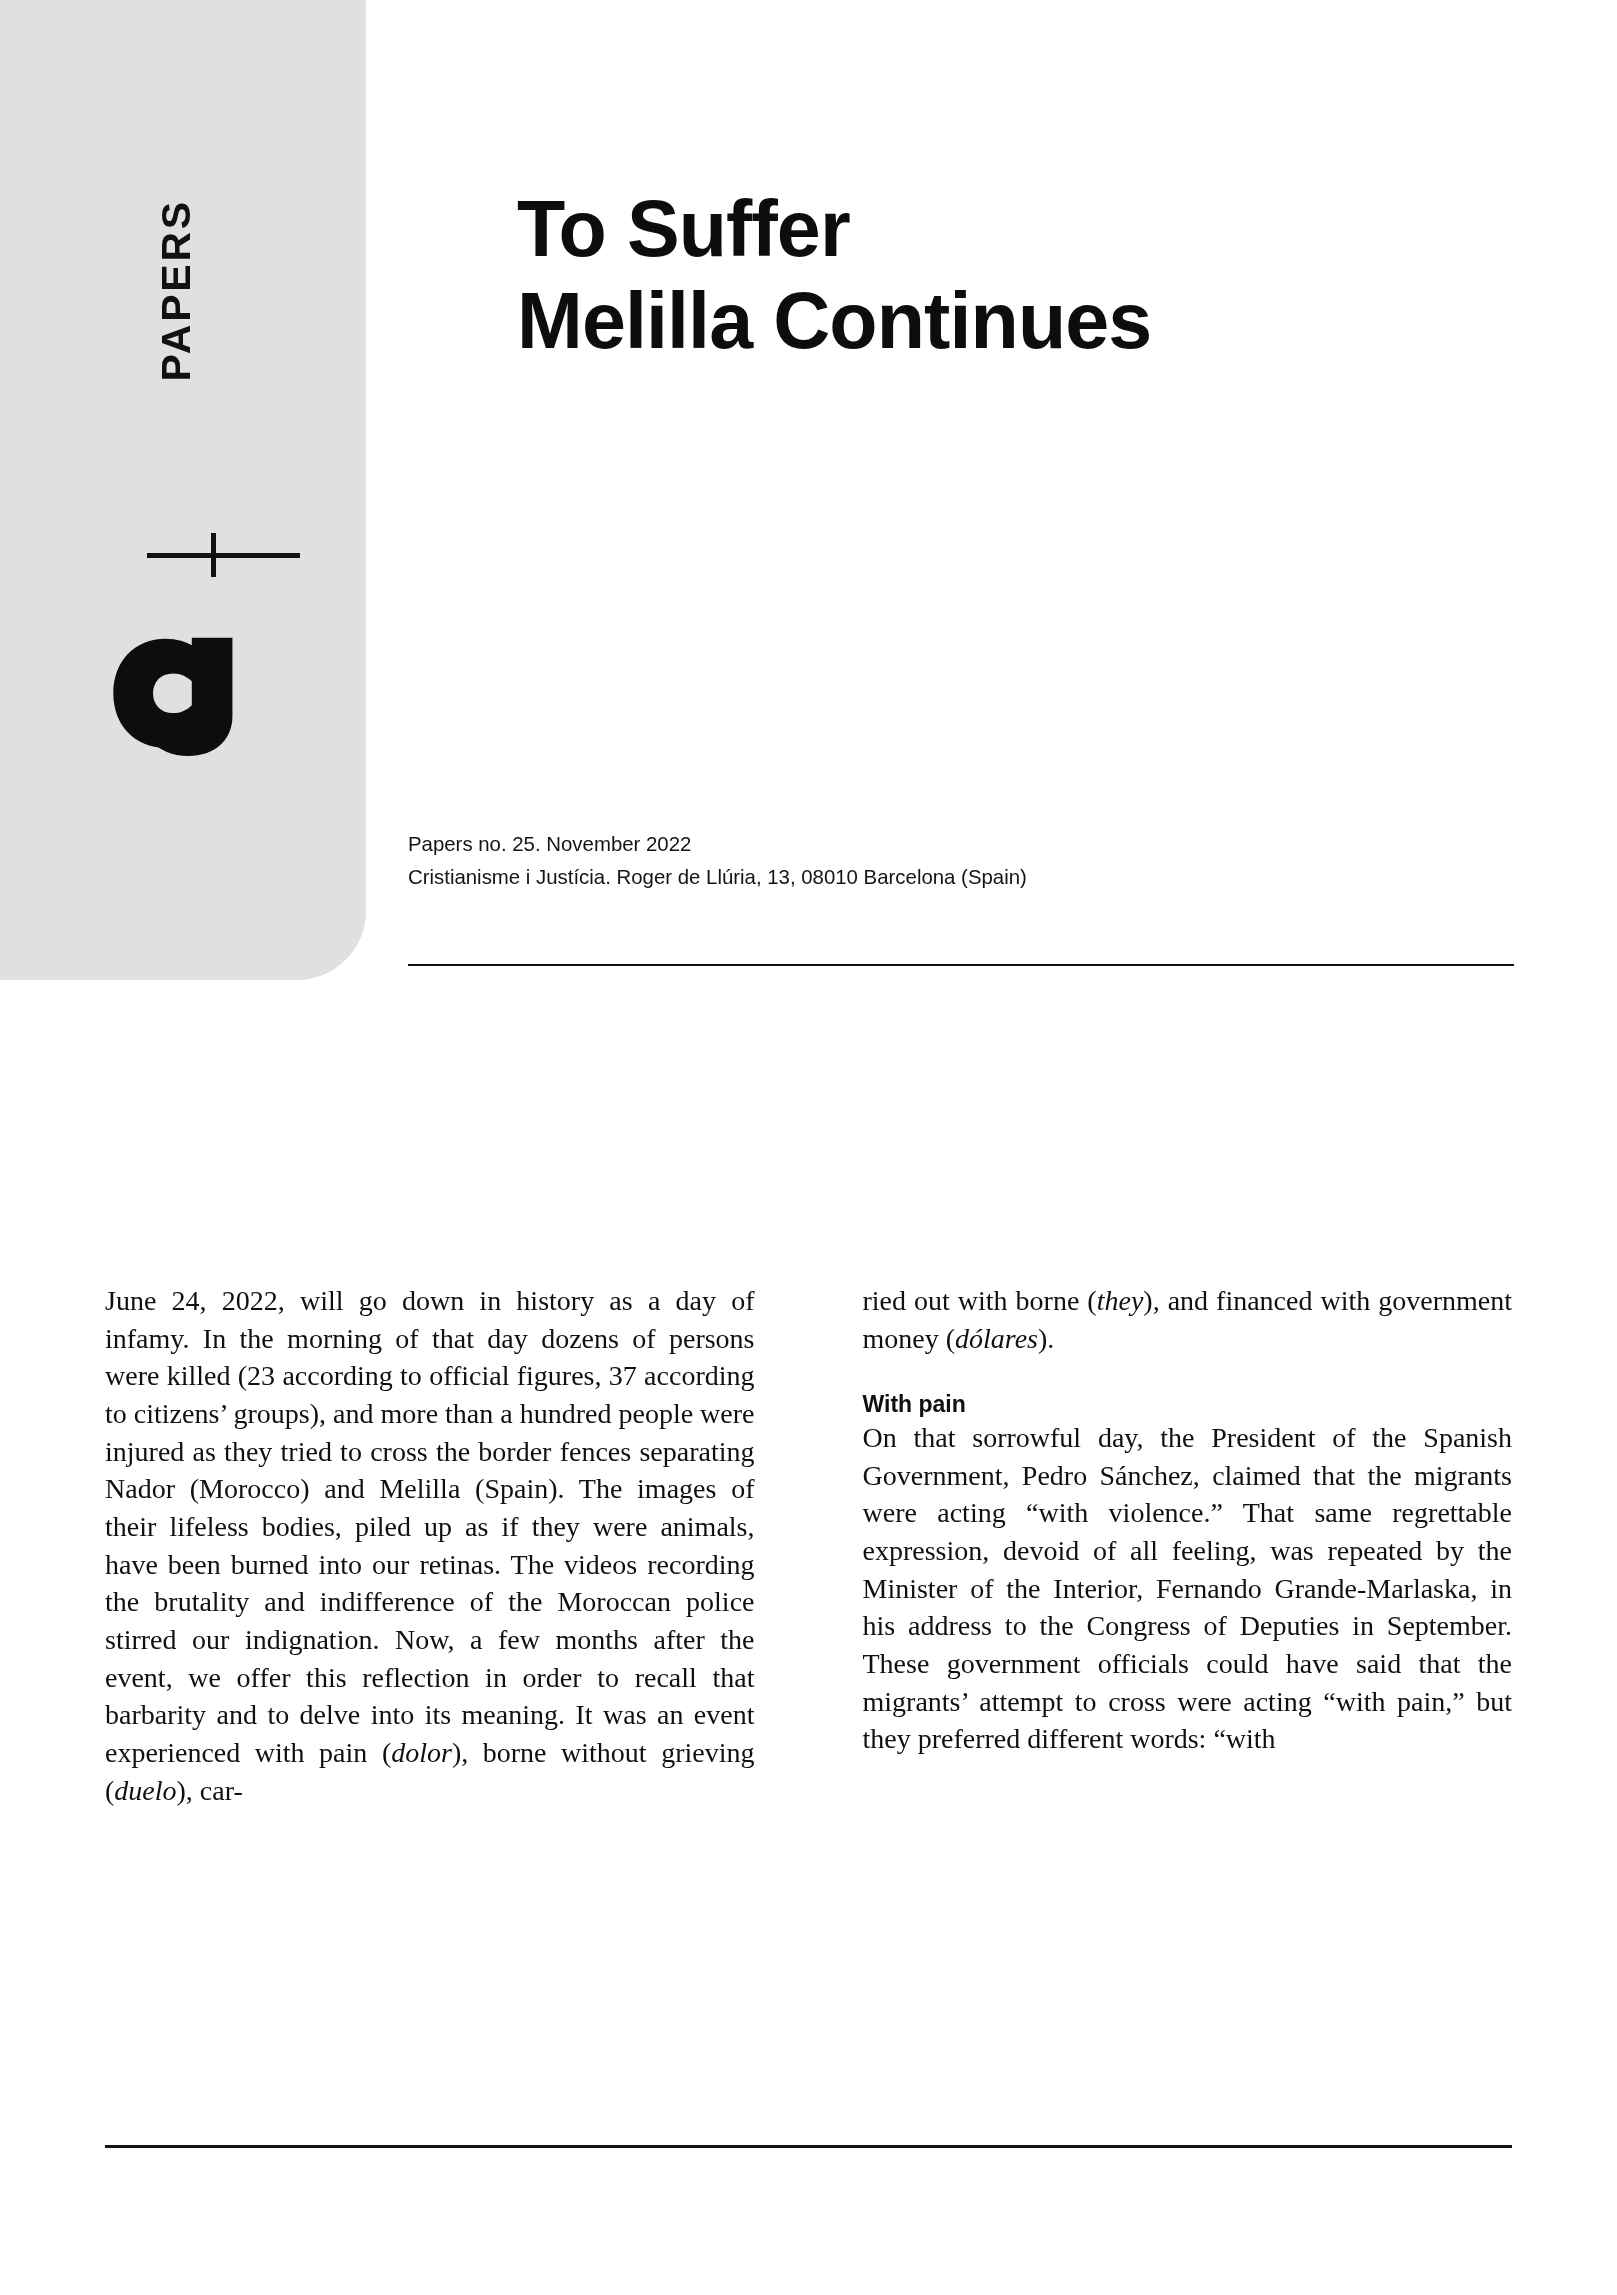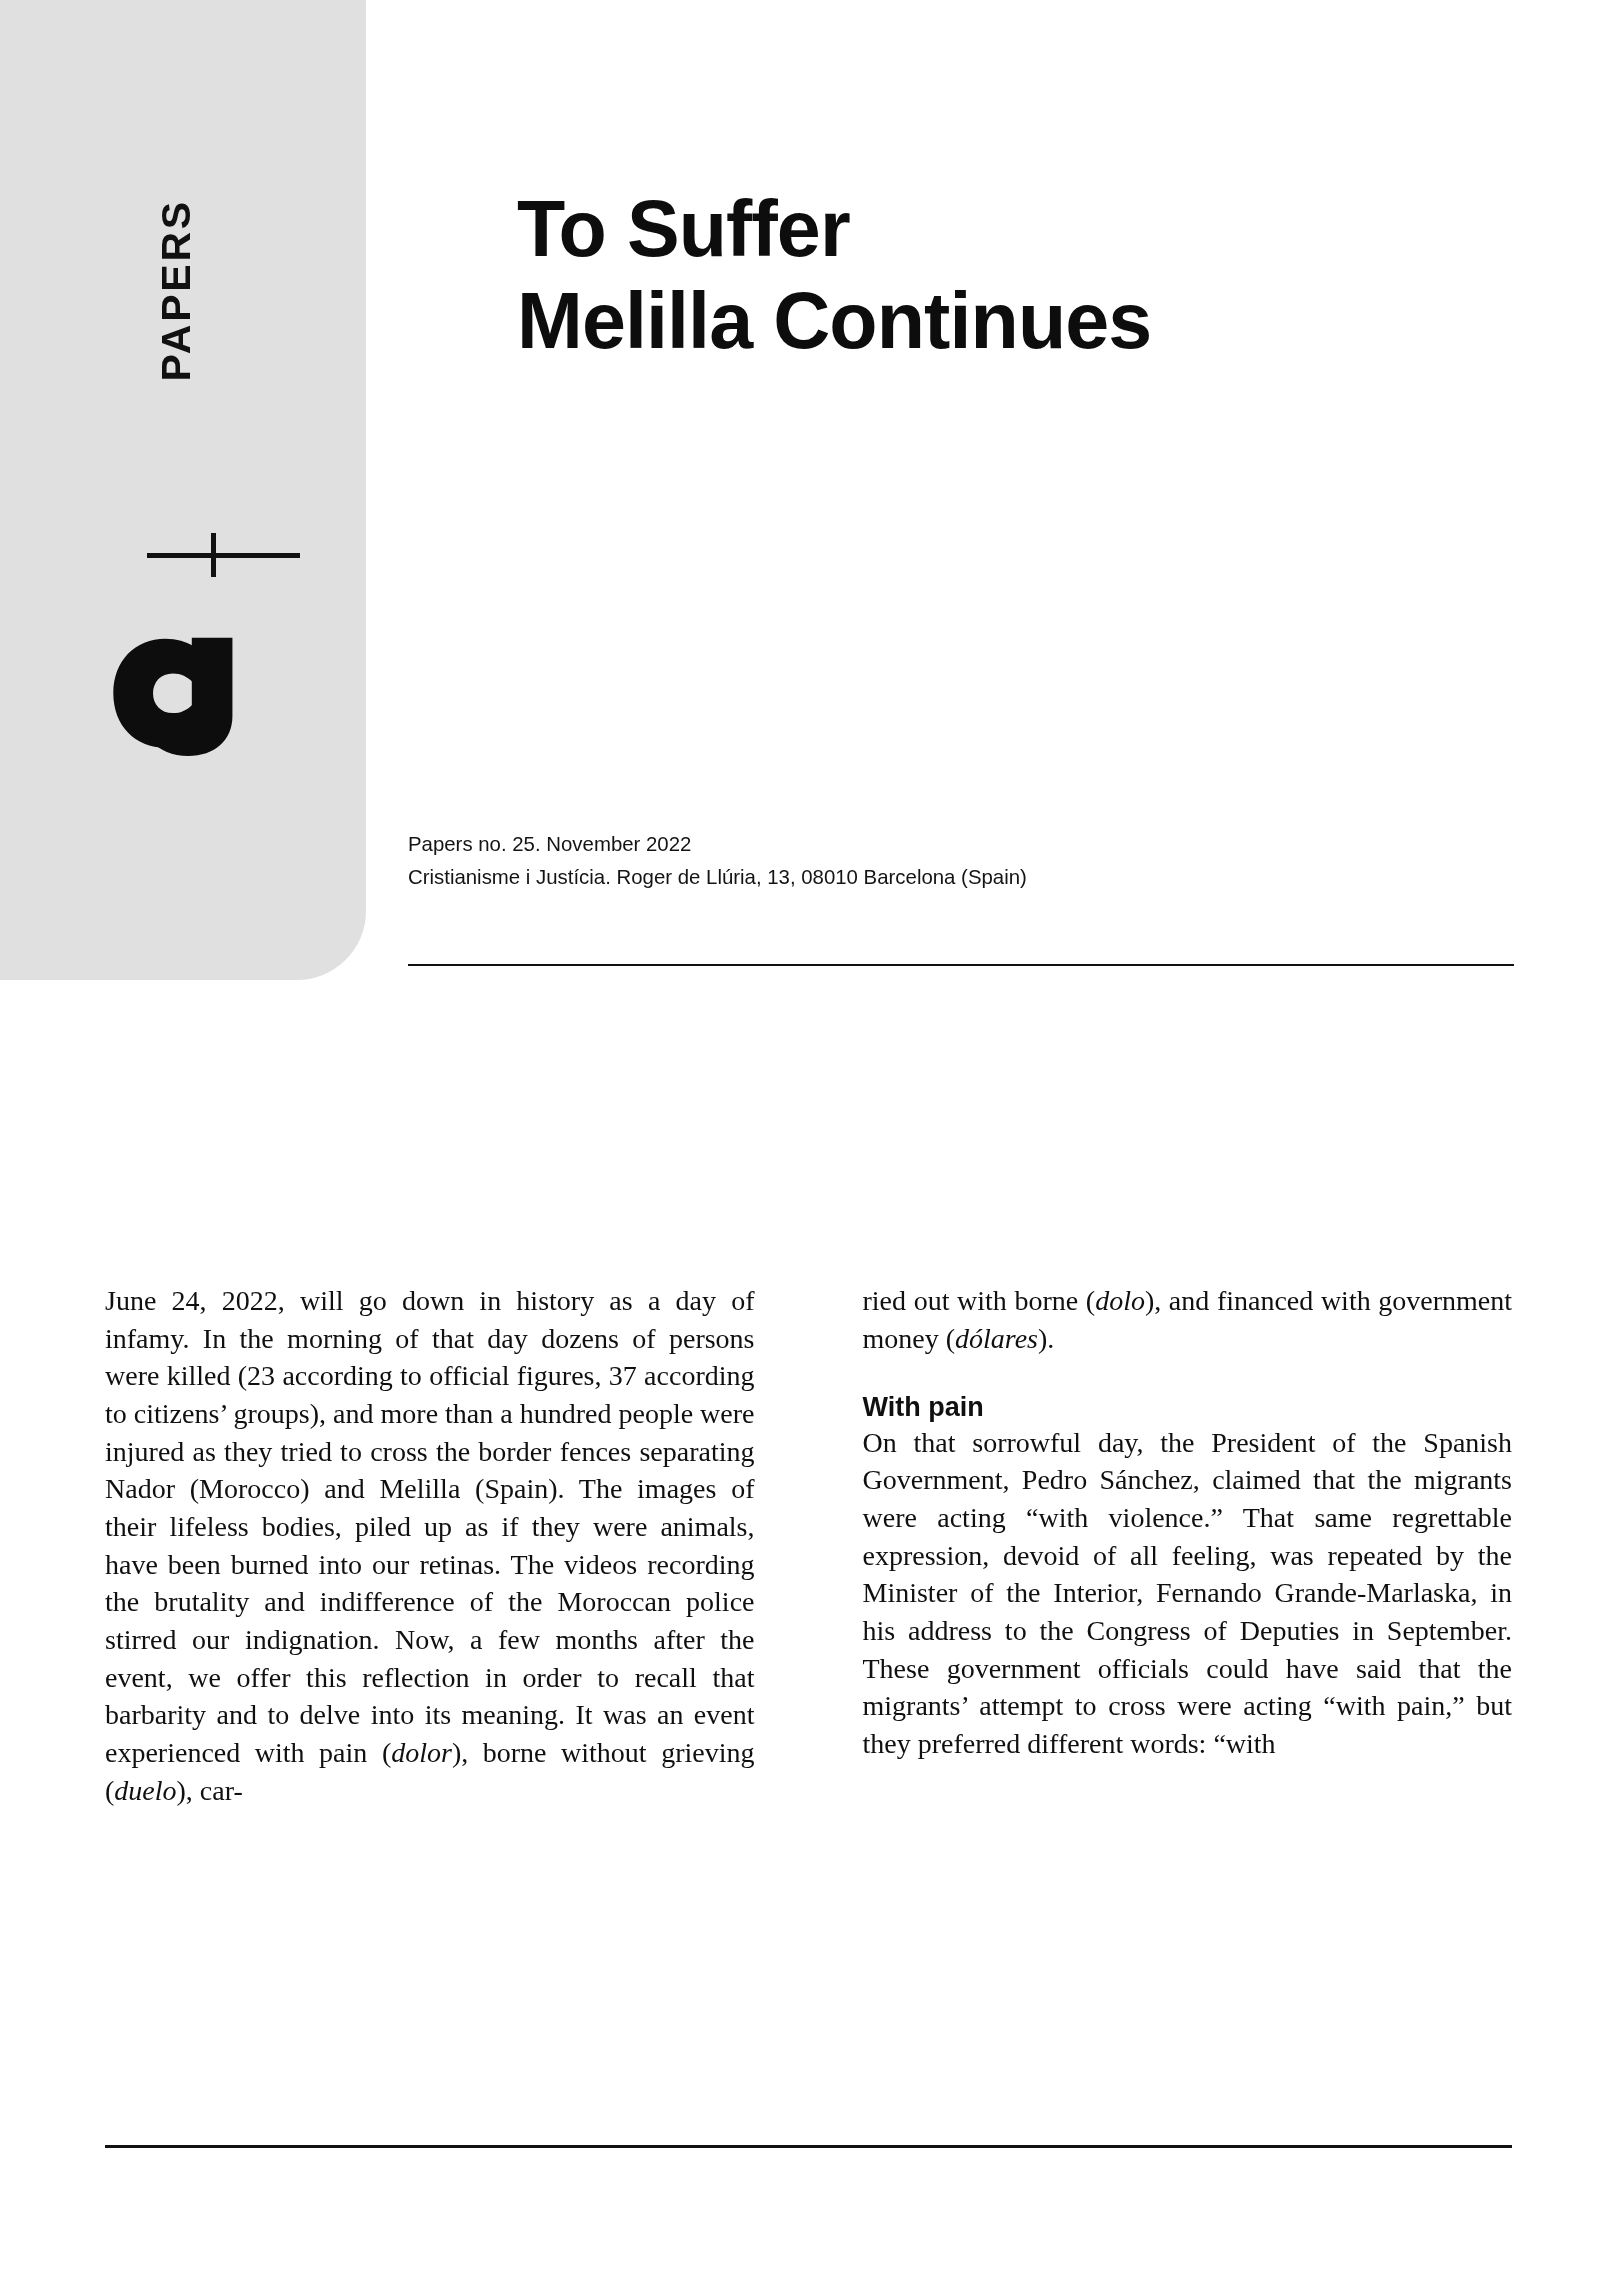"dolo" em { text: dolo -> they }
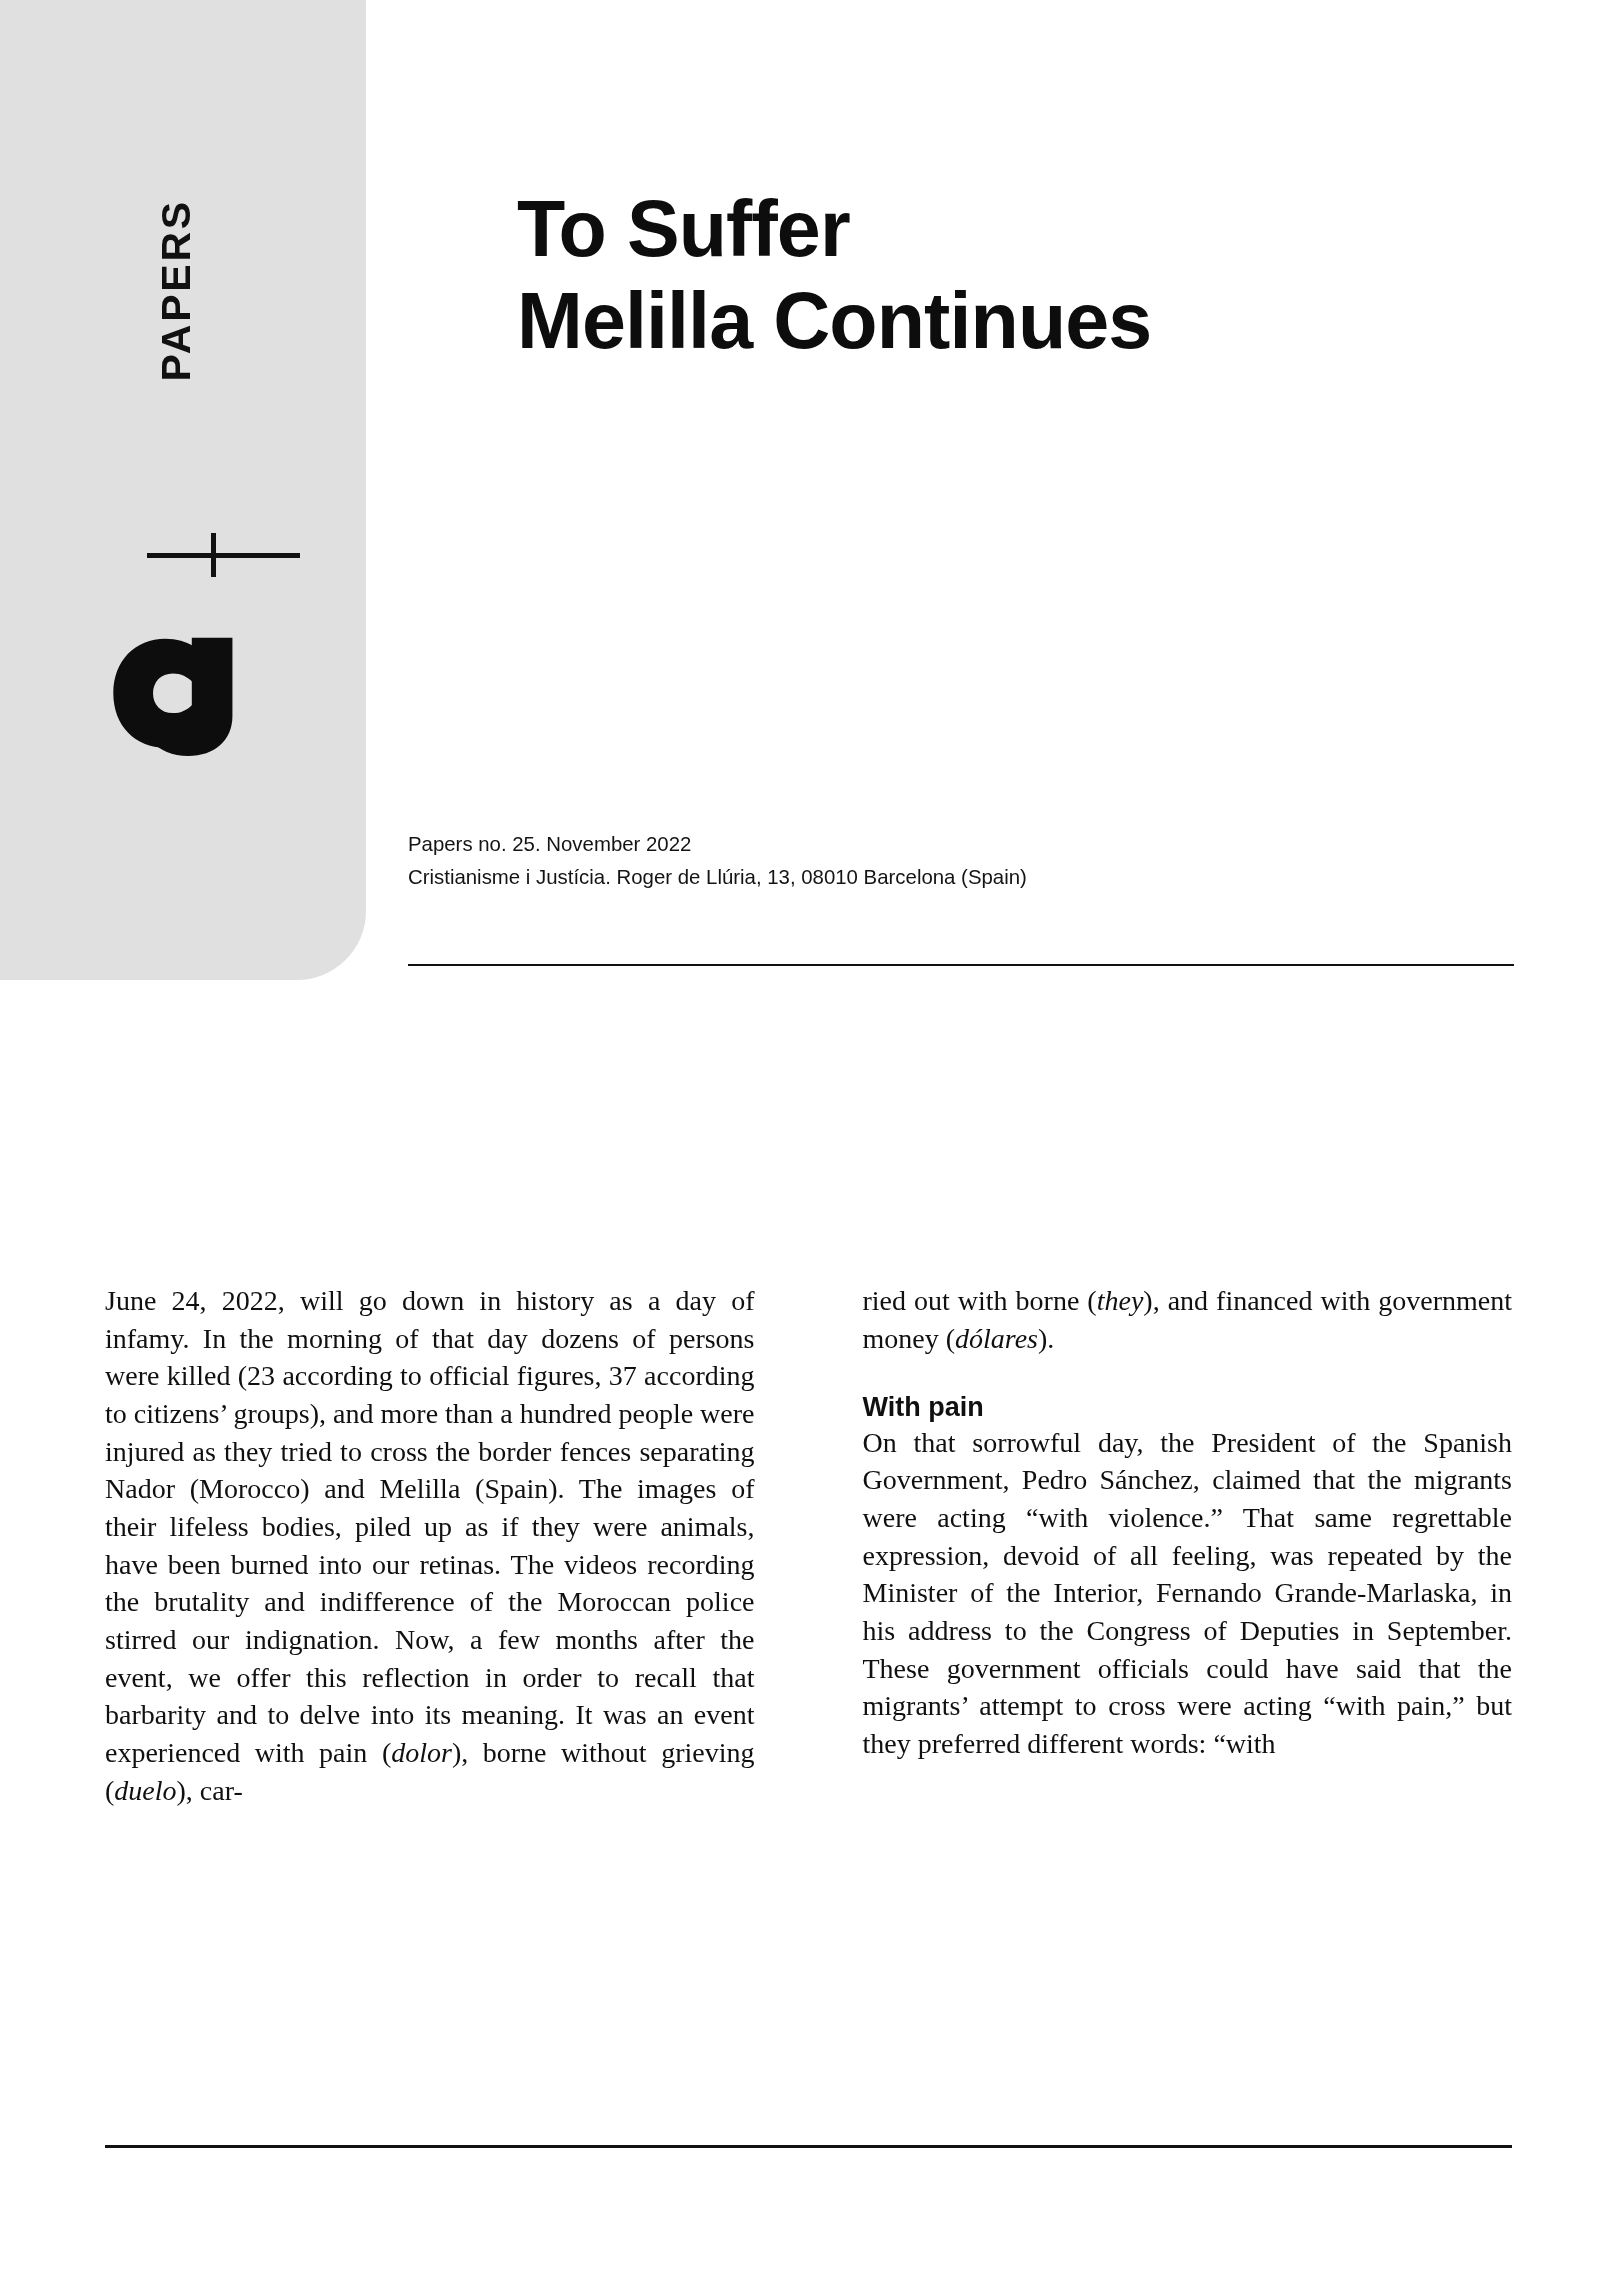"With pain" .subhead { font-size: 27px -> 23px }
